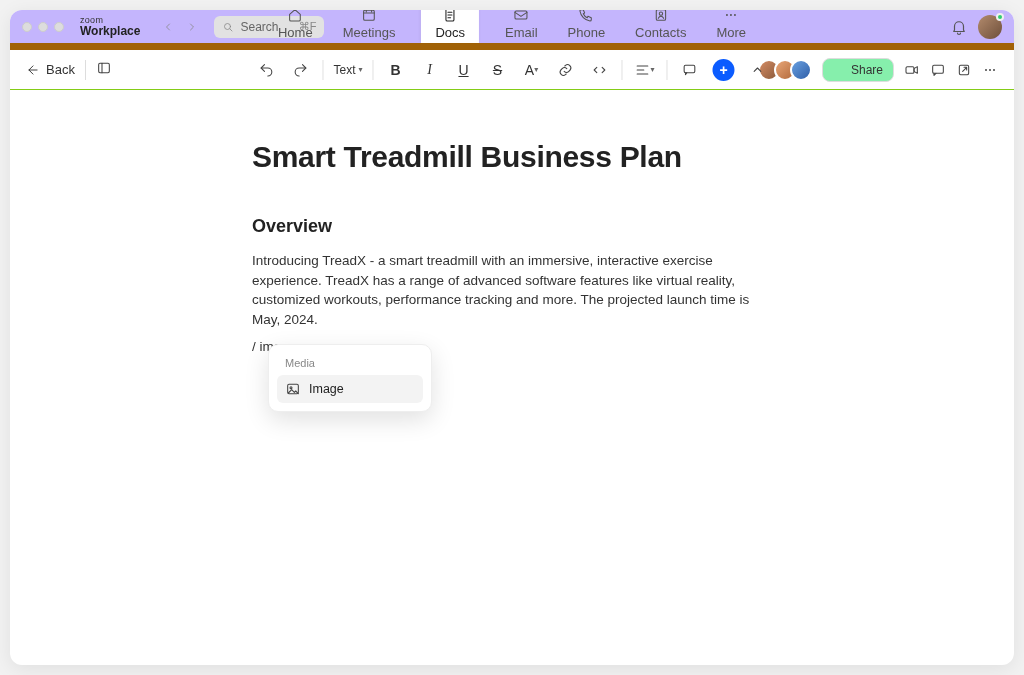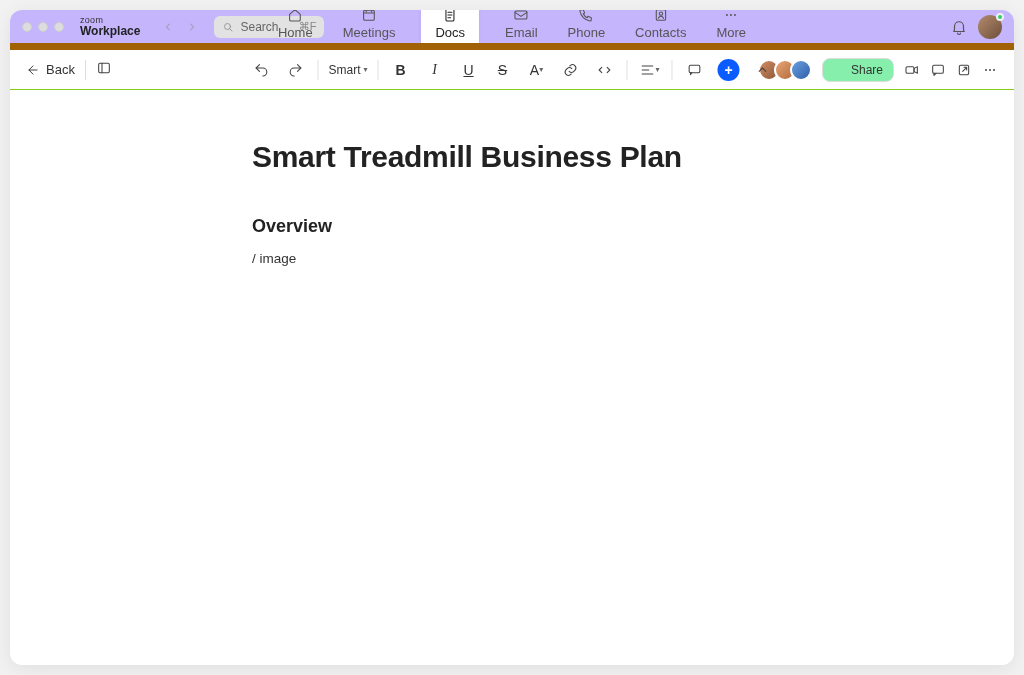"Smart" span { text: Smart -> Text }
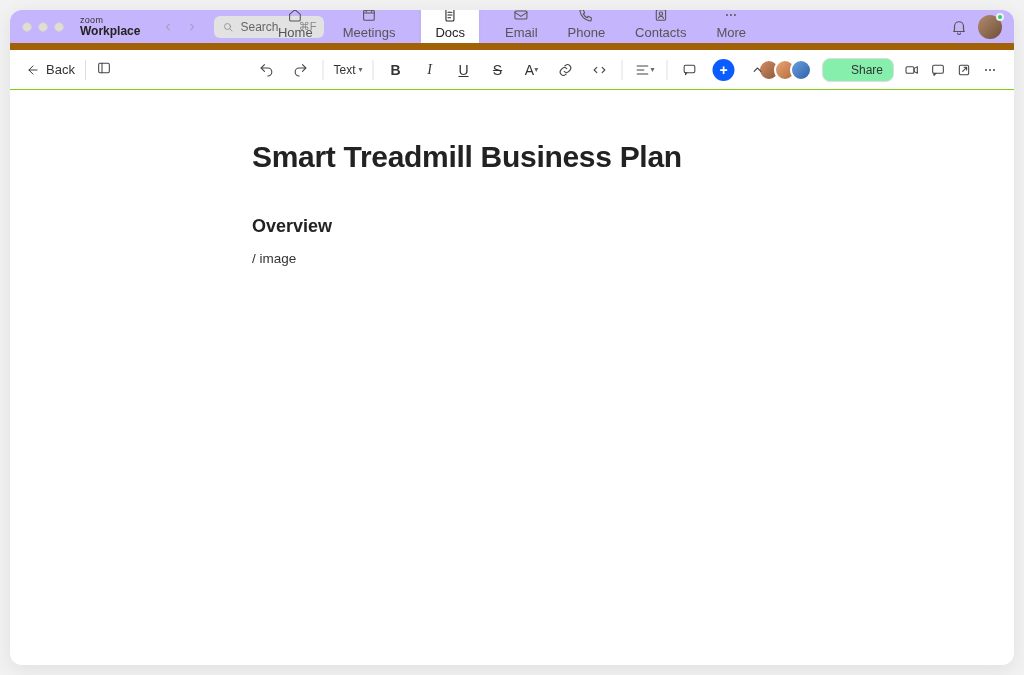"Introducing TreadX - a smart" p { html: none -> <p>Introducing TreadX - a smart treadmill with an immersive, interactive exercise experience. TreadX has a range of advanced software features like virtual reality, customized workouts, performance tracking and more. The projected launch time is May, 2024.</p> }
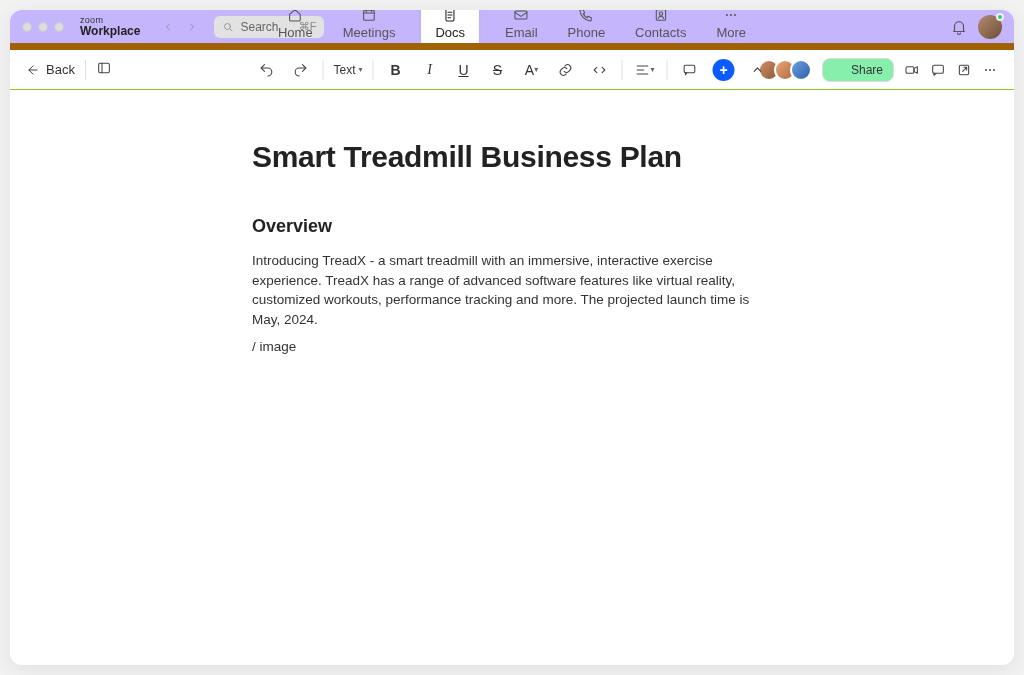"Media" div.slash-menu { html: none -> <div> <div>Media</div> <div> <svg> <rect></rect> <circle></circle> <path></path> </svg> <span>Image</span> </div> </div> }
